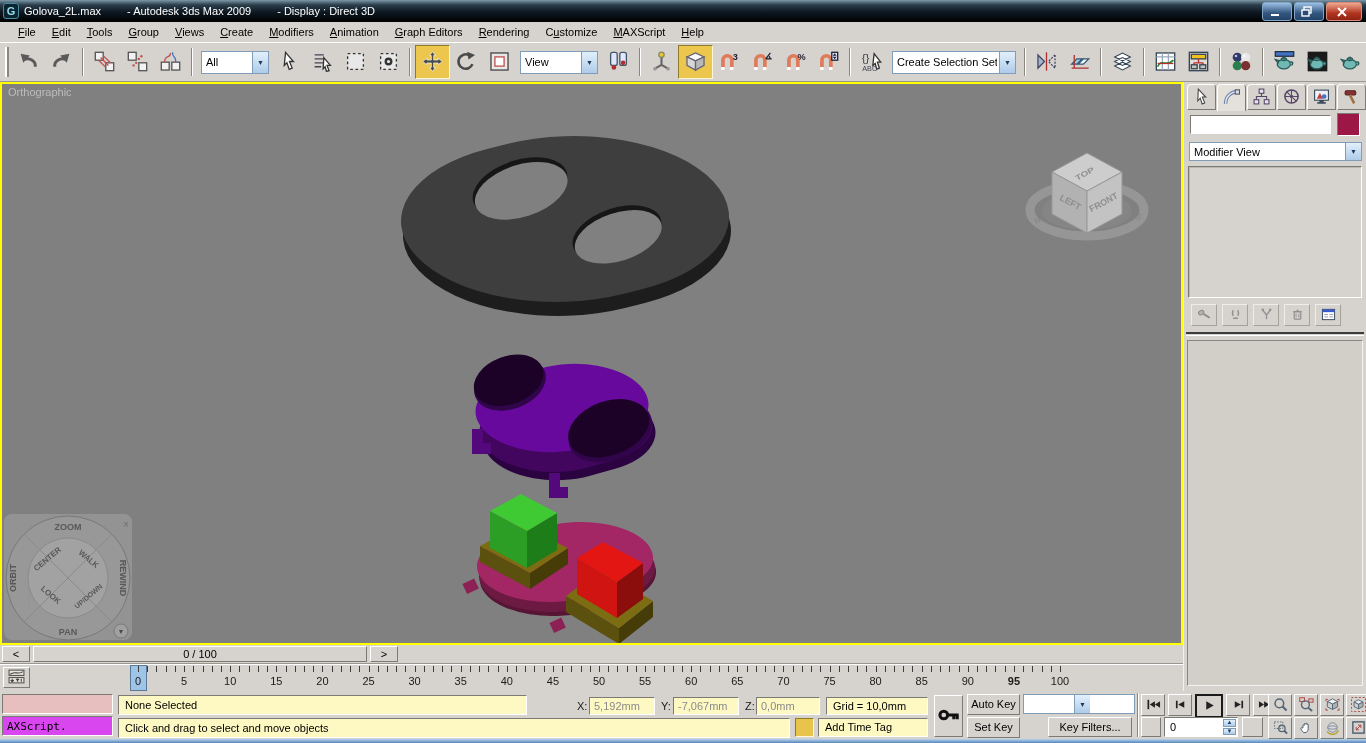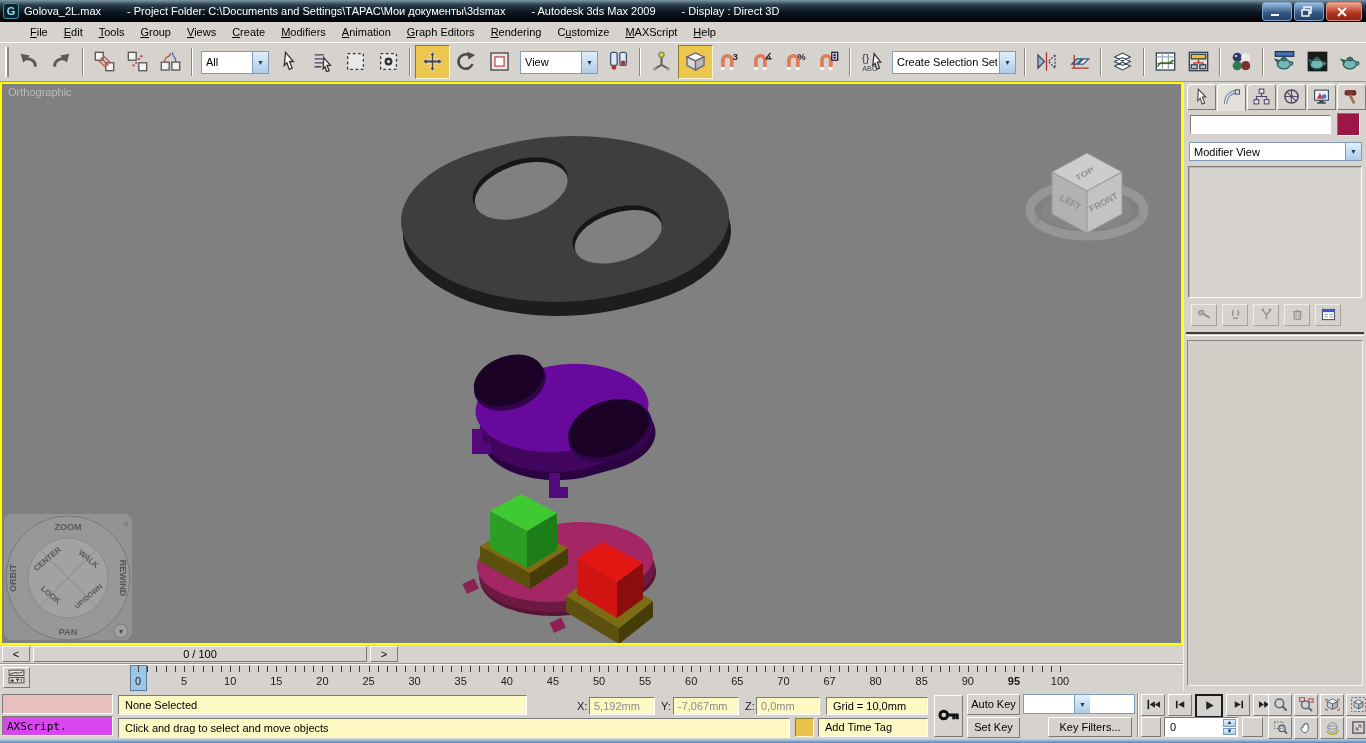"- Project Folder: C:\Documents and" span.seg { html: <span>- Project Folder: C:\Documents and Settings\ТАРАС\Мои документы\3dsmax</span> -> none }
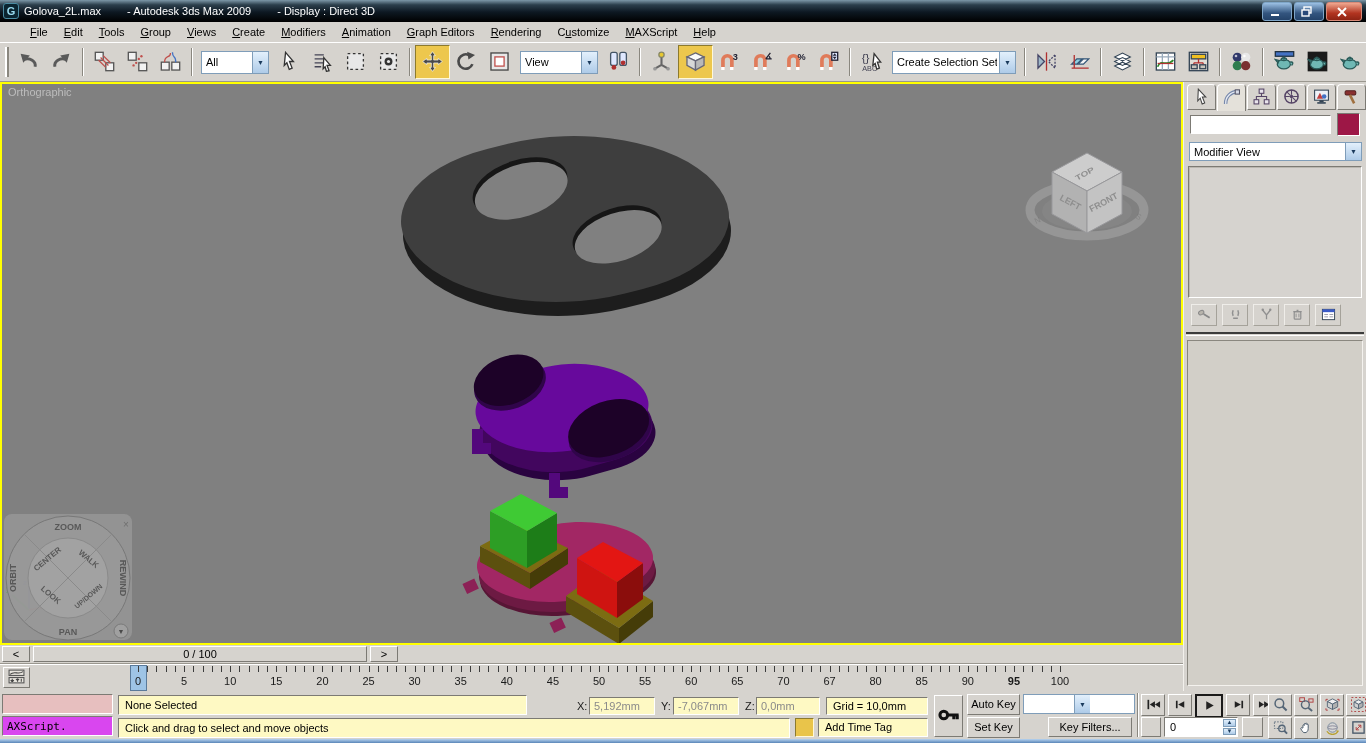"File" #menubar { padding-left: 22px -> 10px }
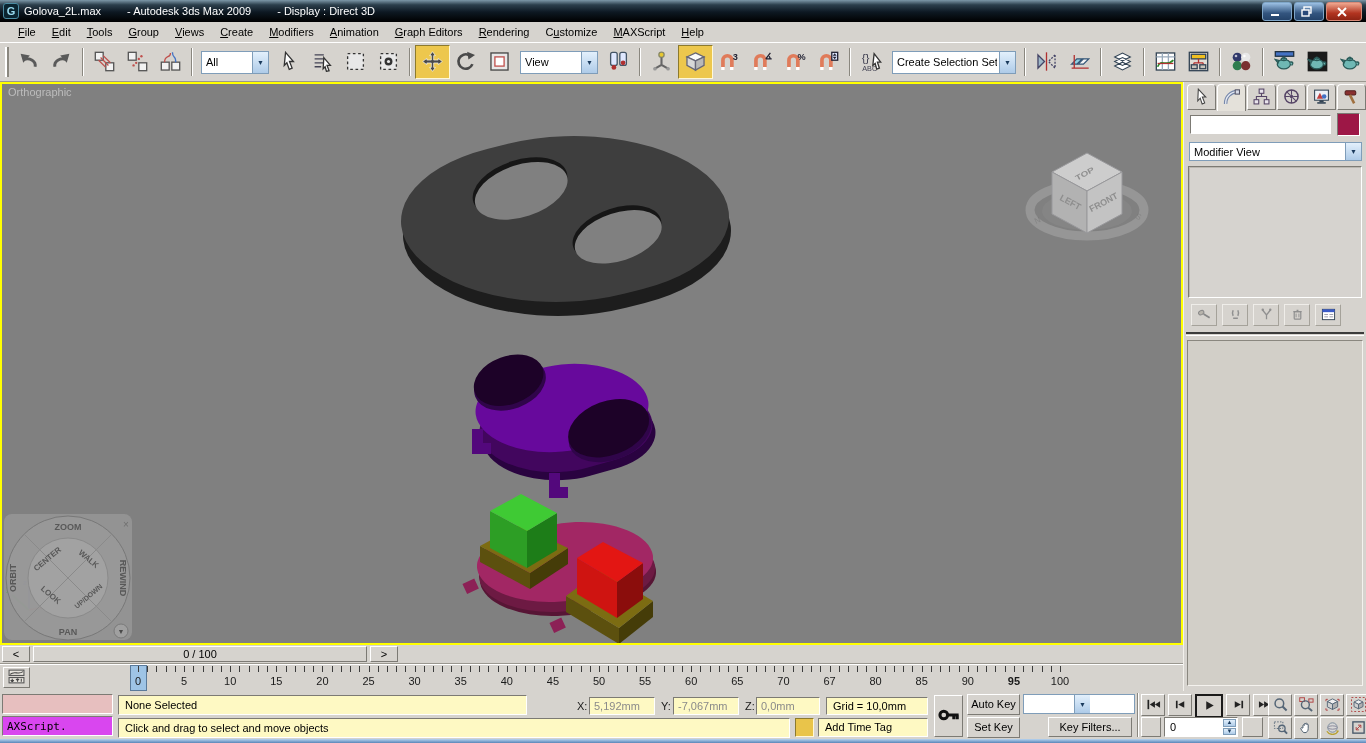"67" div.num { text: 67 -> 75 }
